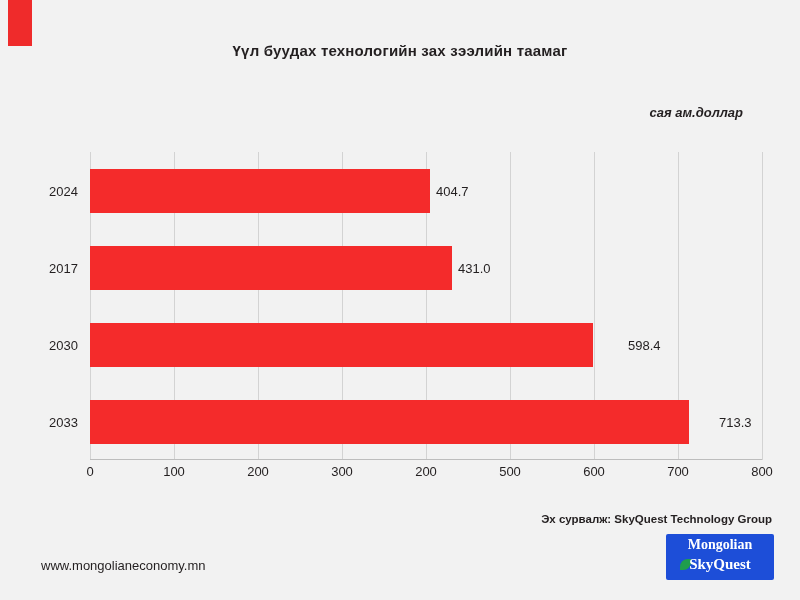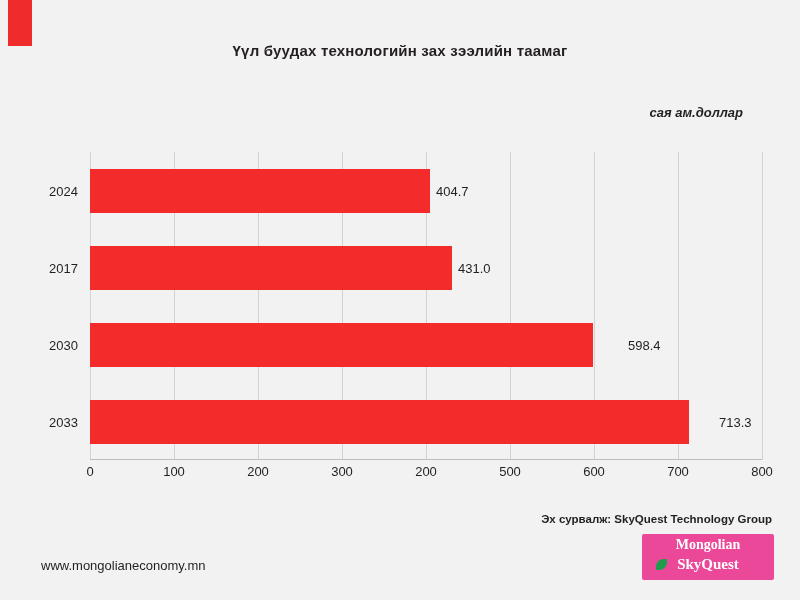"Mongolian" .logo { background: #ec4899 -> #1d4ed8; padding-left: 24px -> none }
